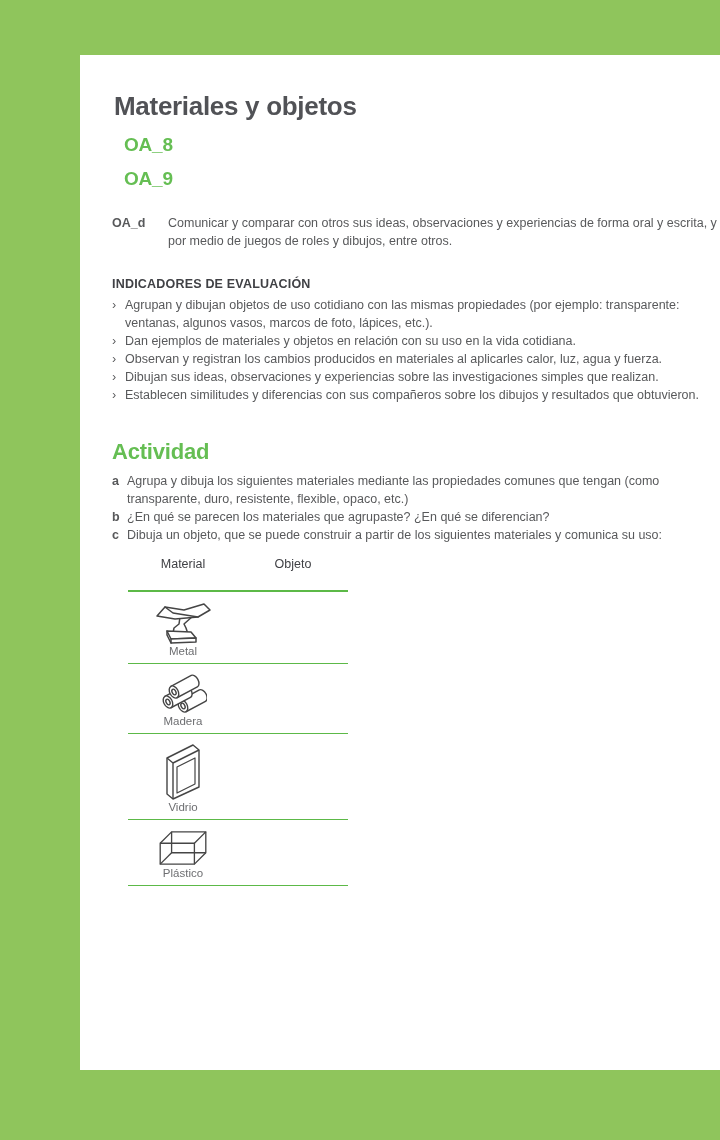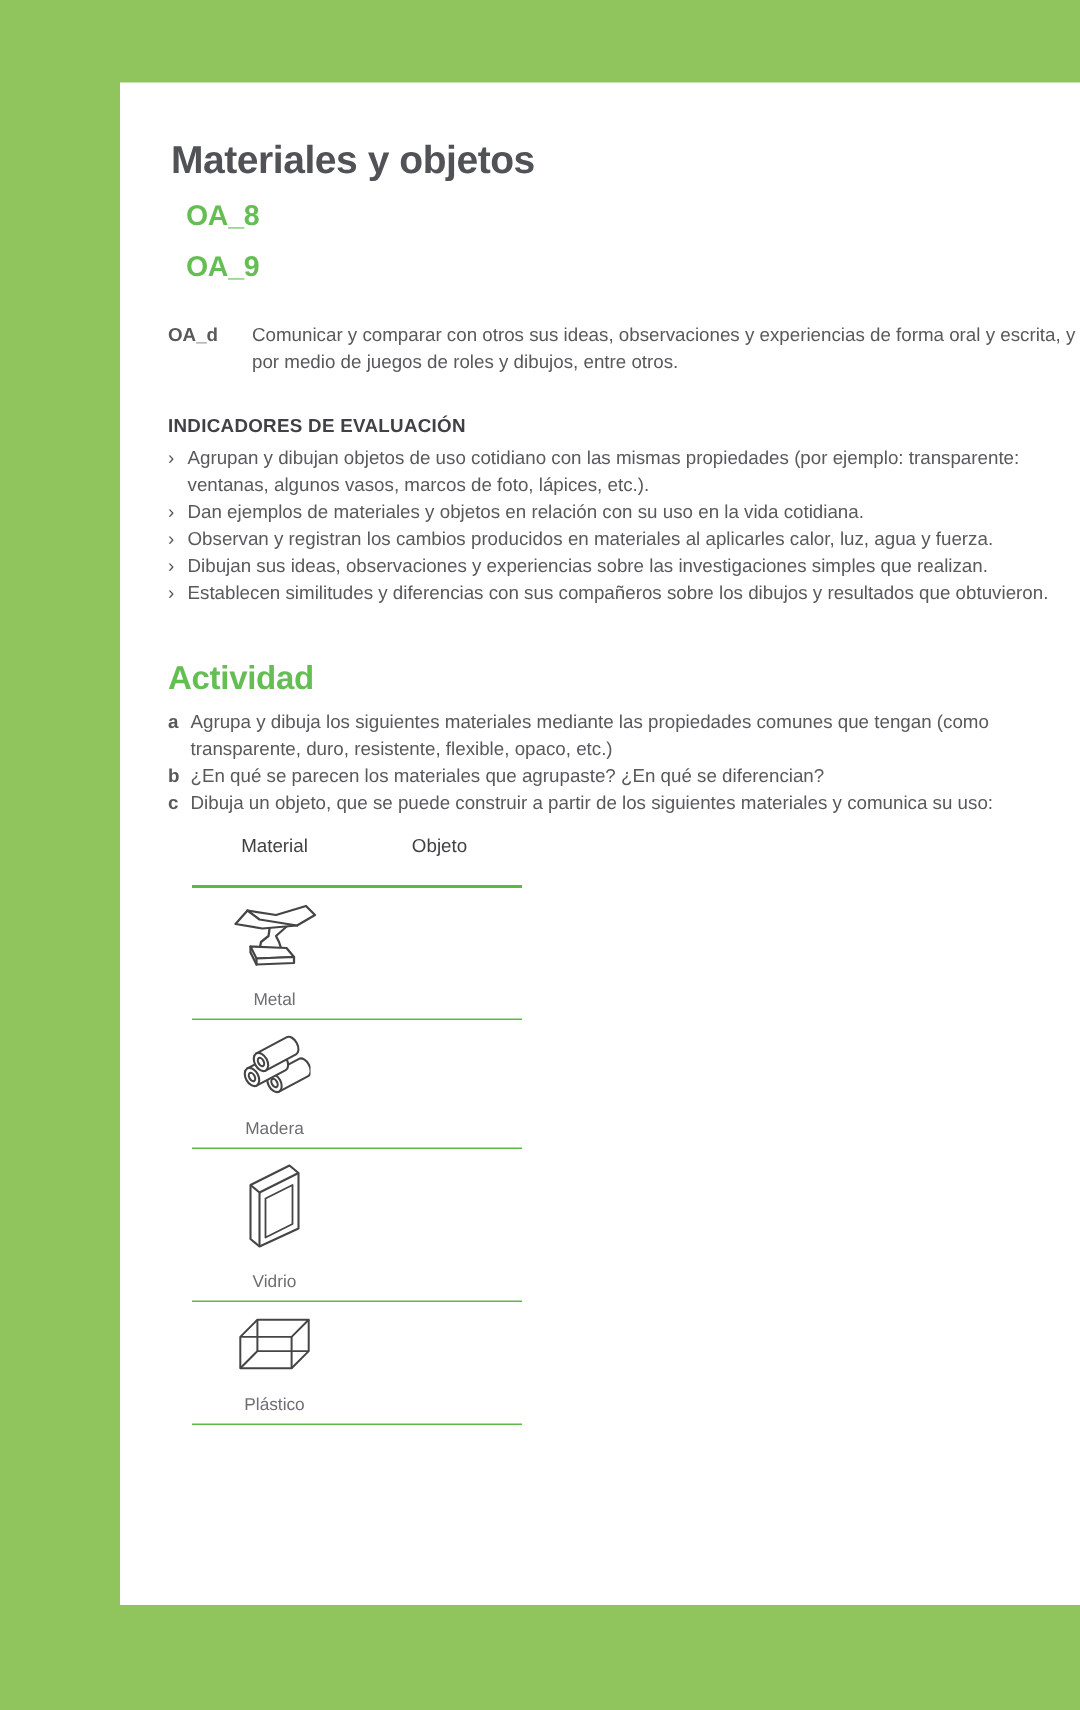"Metal" .mat-label { margin-top: 16px -> 0 }
